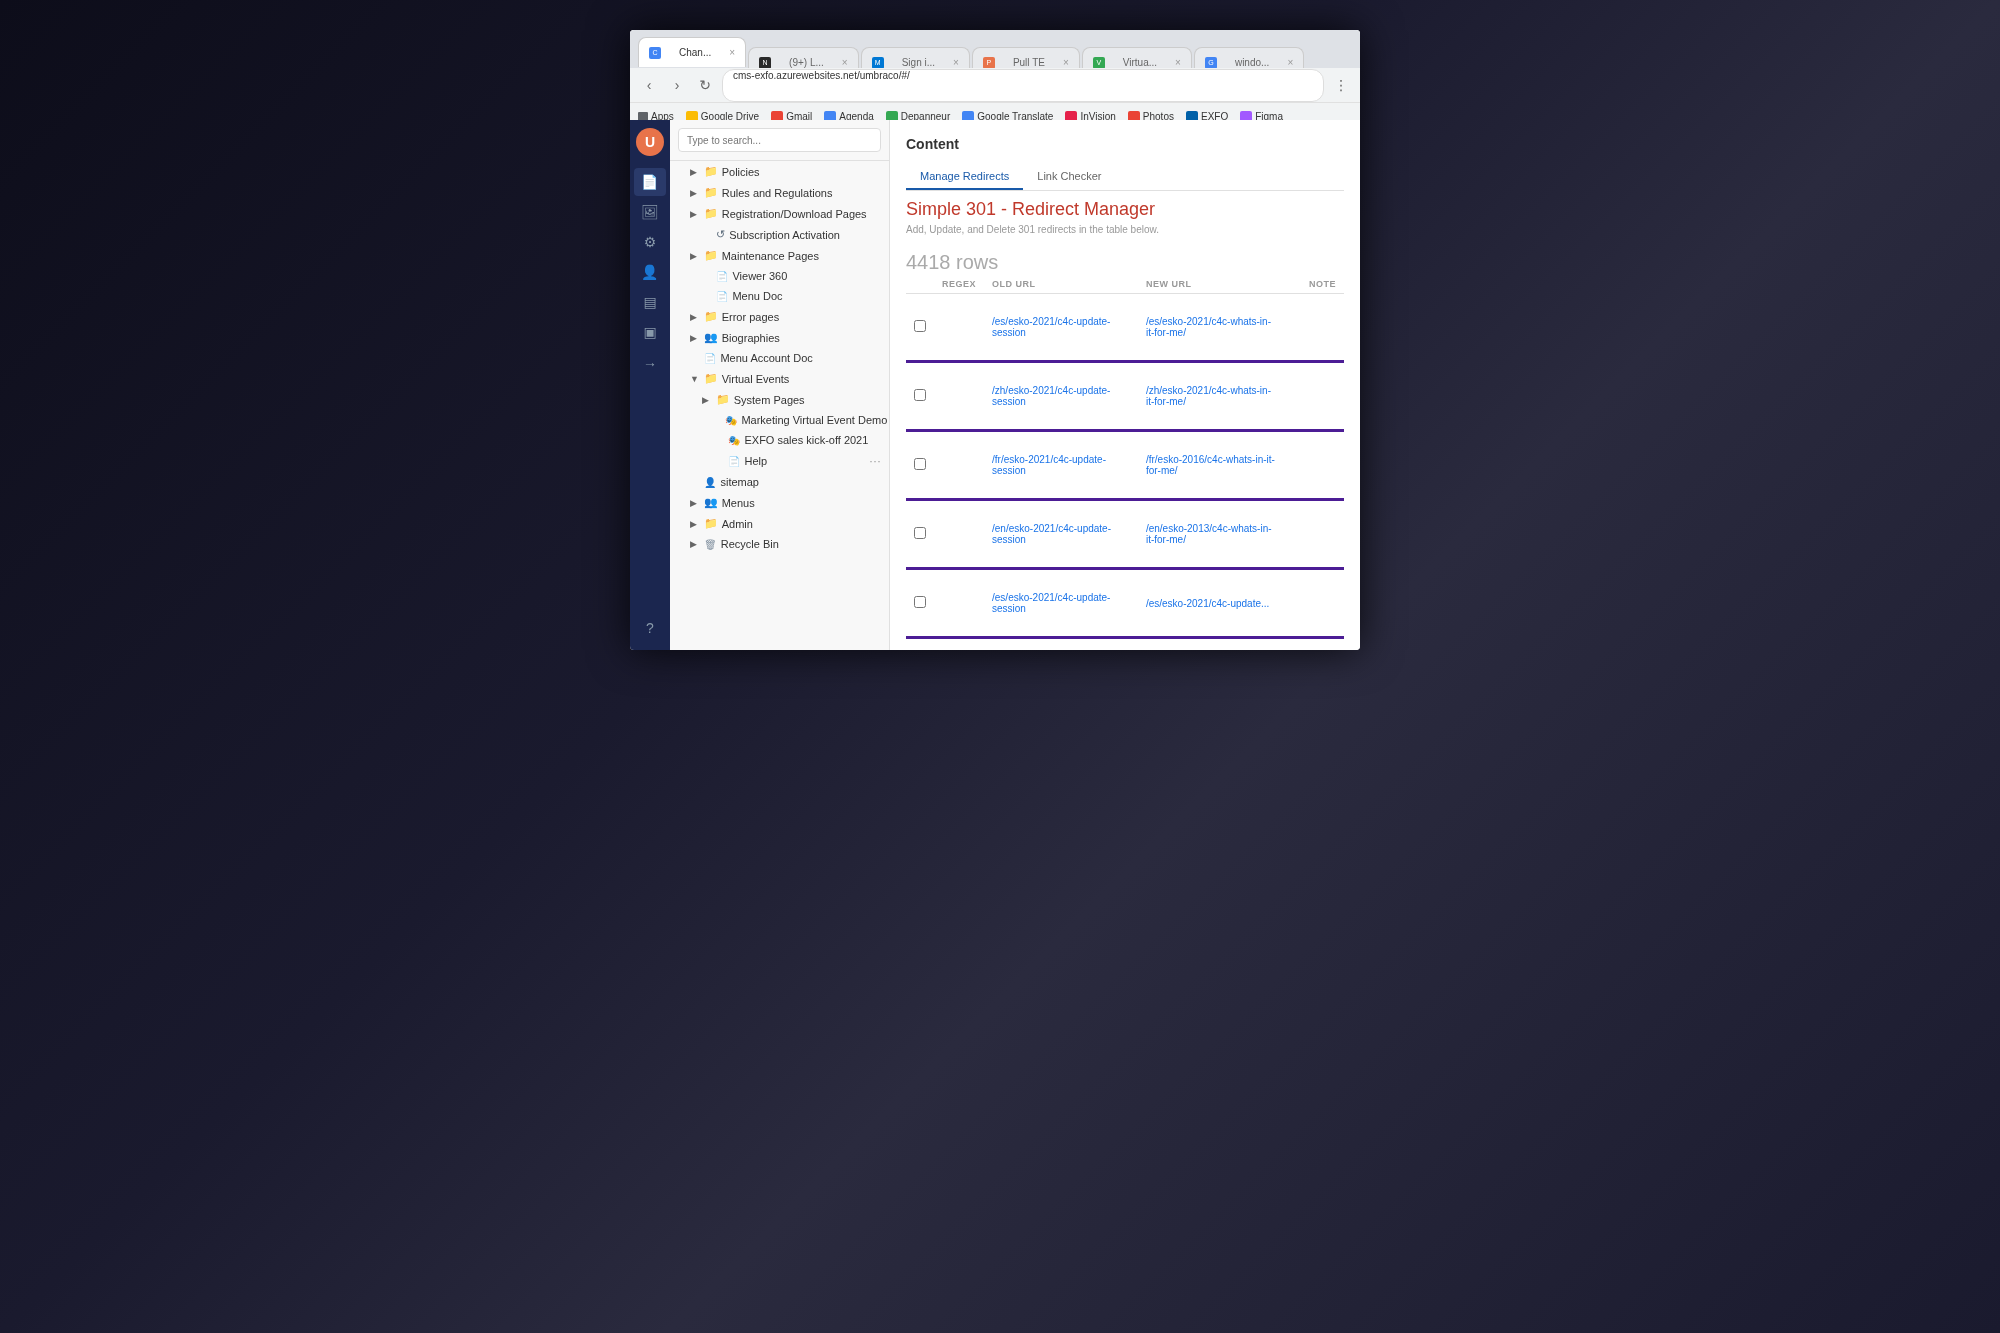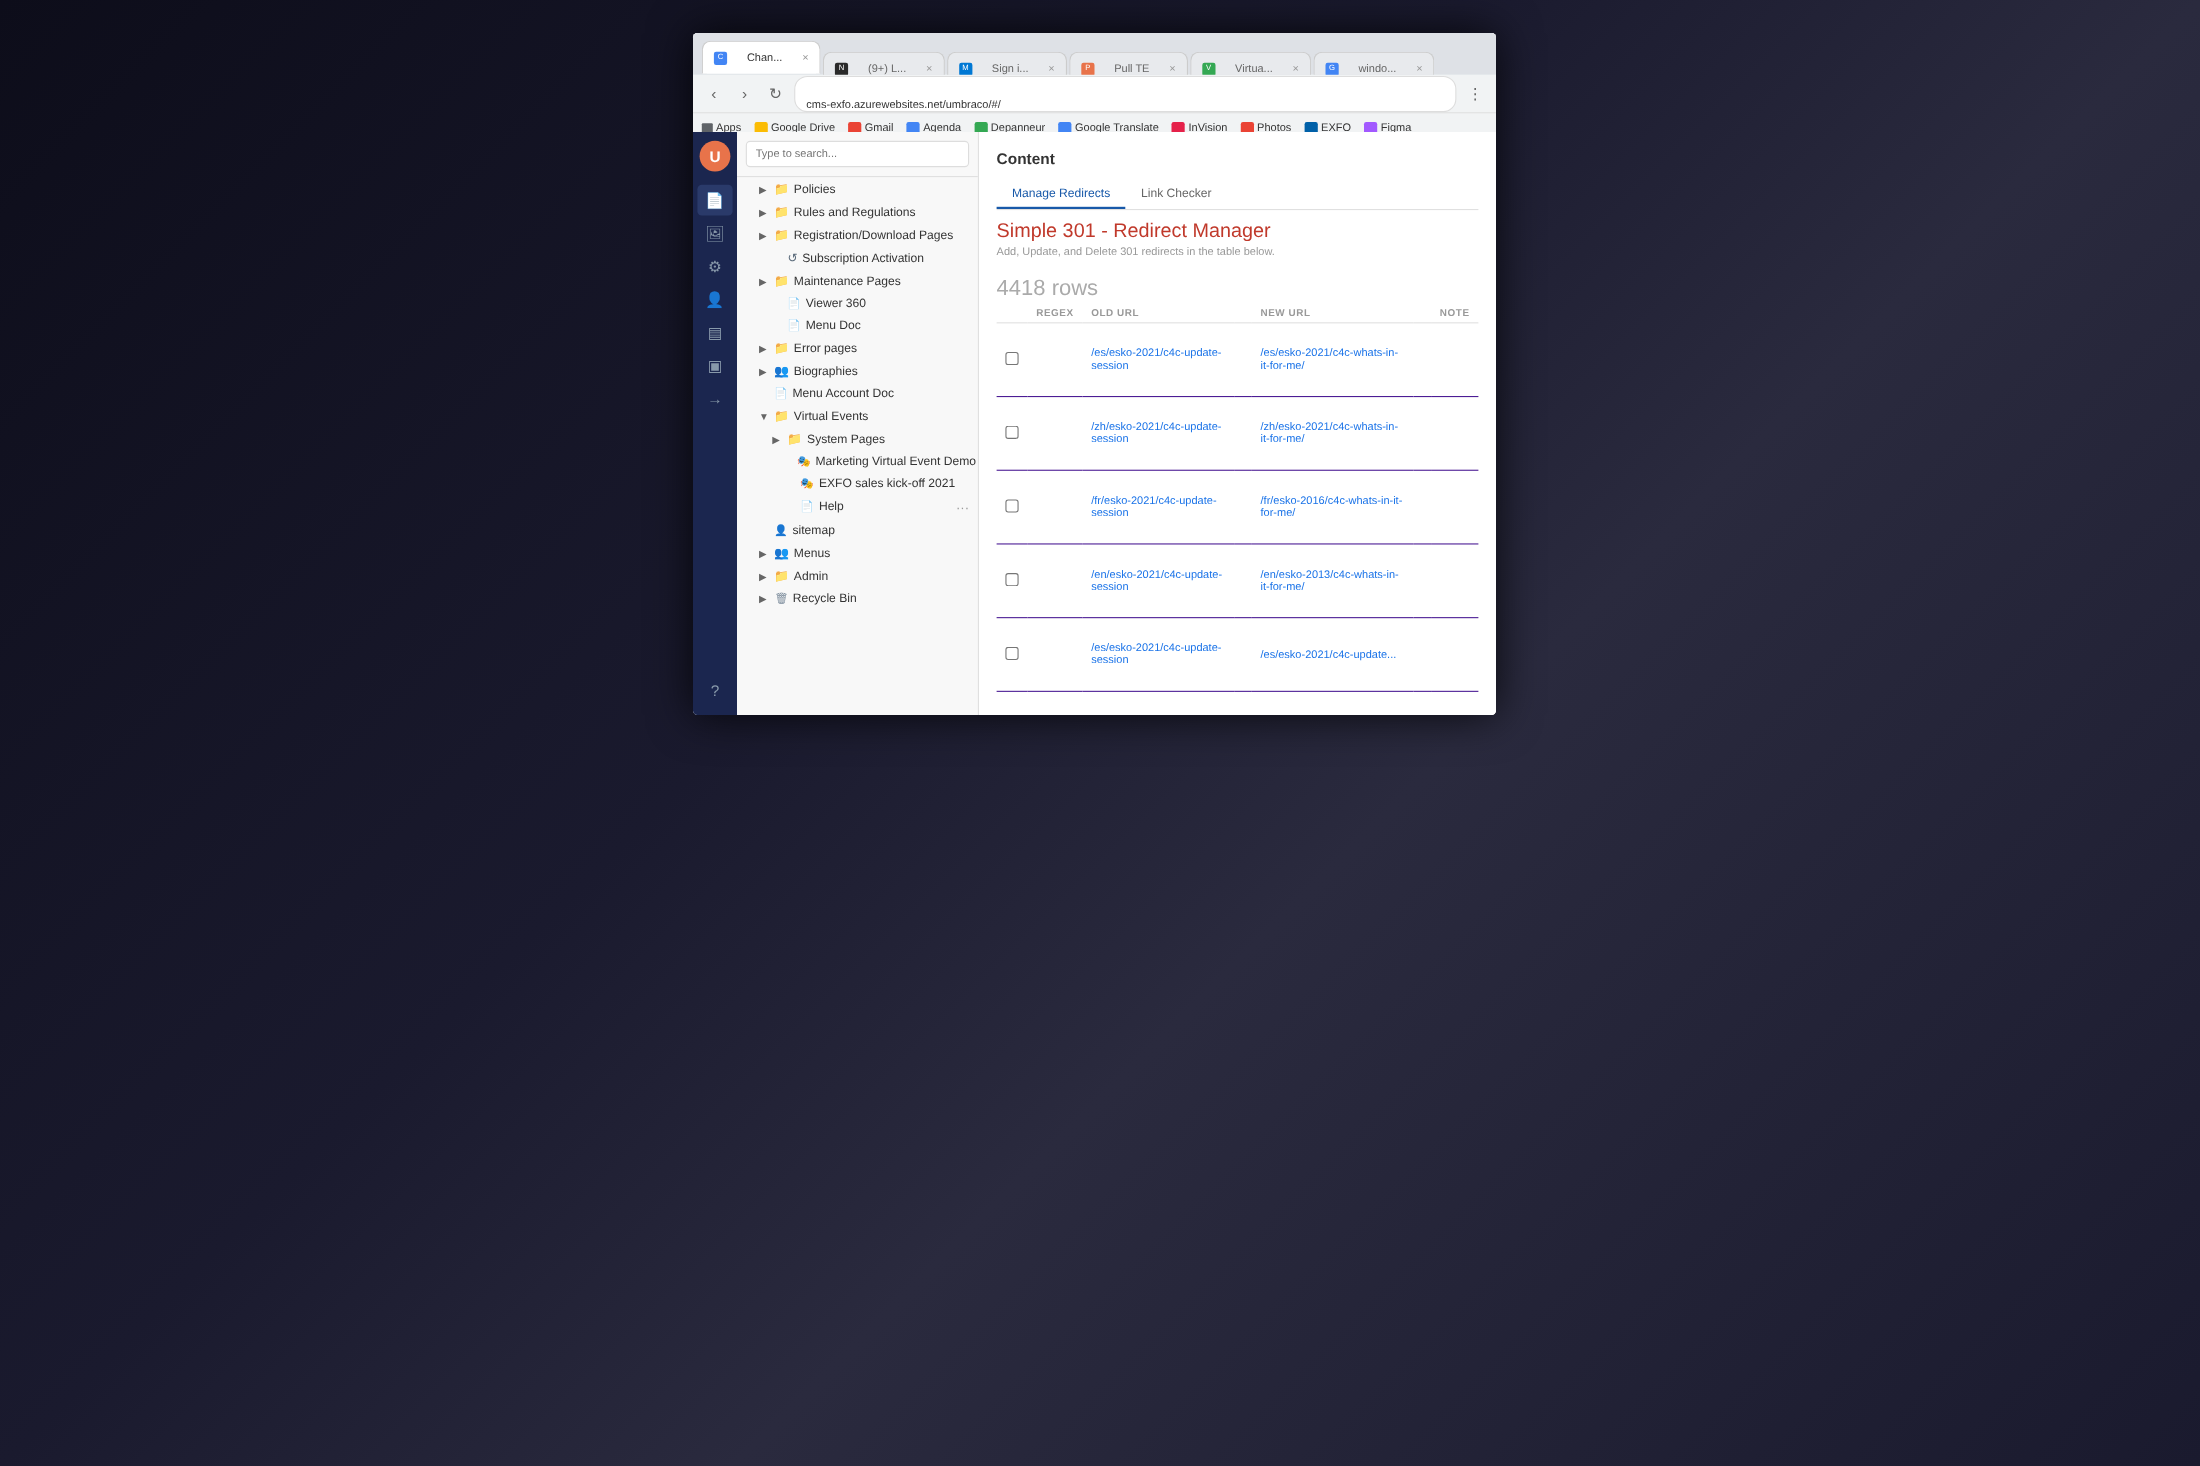"cms-exfo.azurewebsites.net/umbraco/#/" .address-bar { align-items: flex-end -> flex-start }
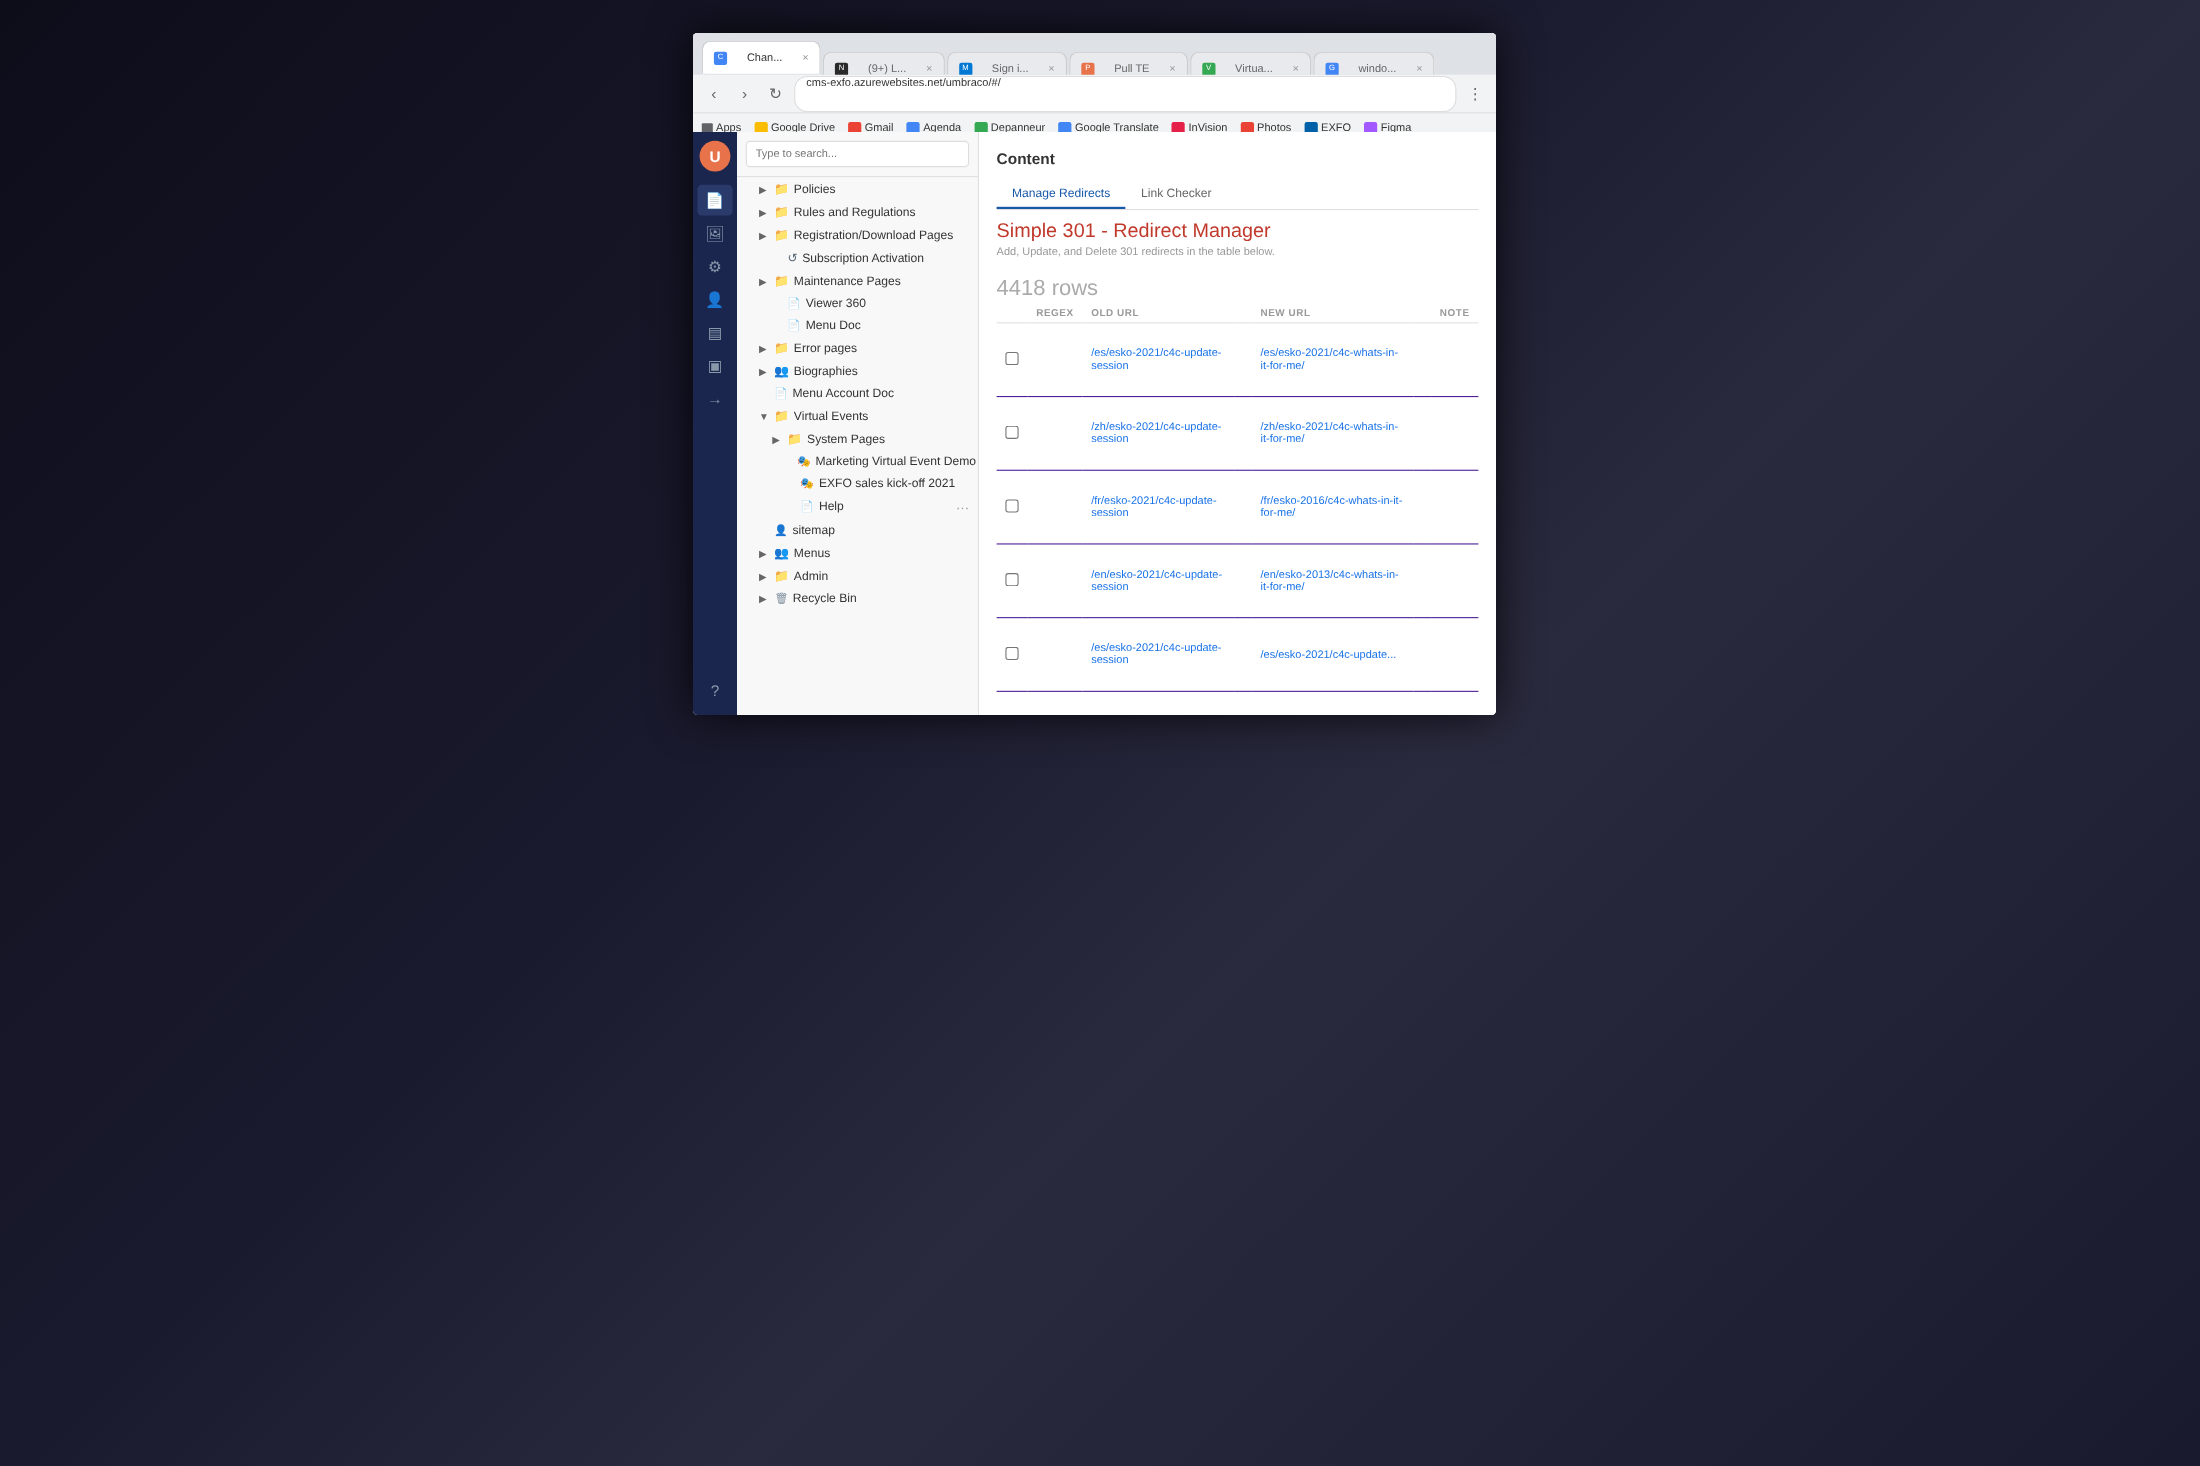"/es/esko-2021/c4c-update-session" .redirect-table td { border-bottom: 1px solid #4c1d95 -> 3px solid #4c1d95 }
